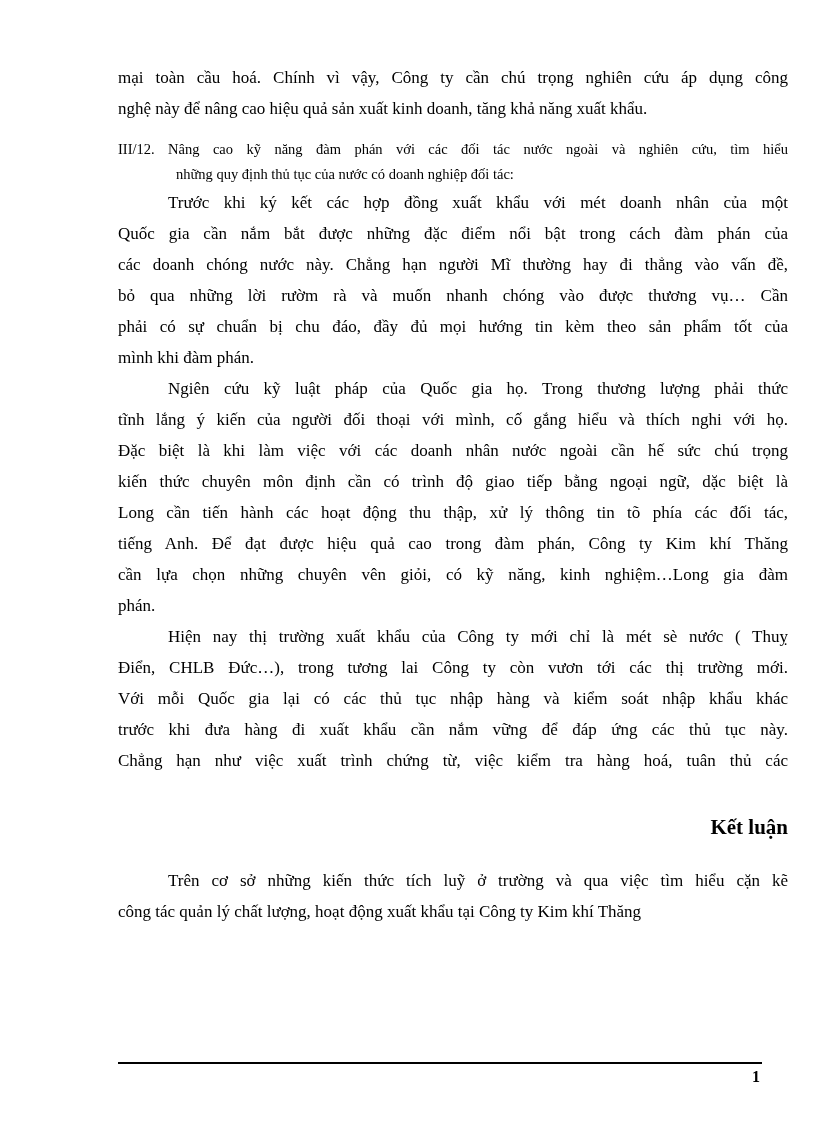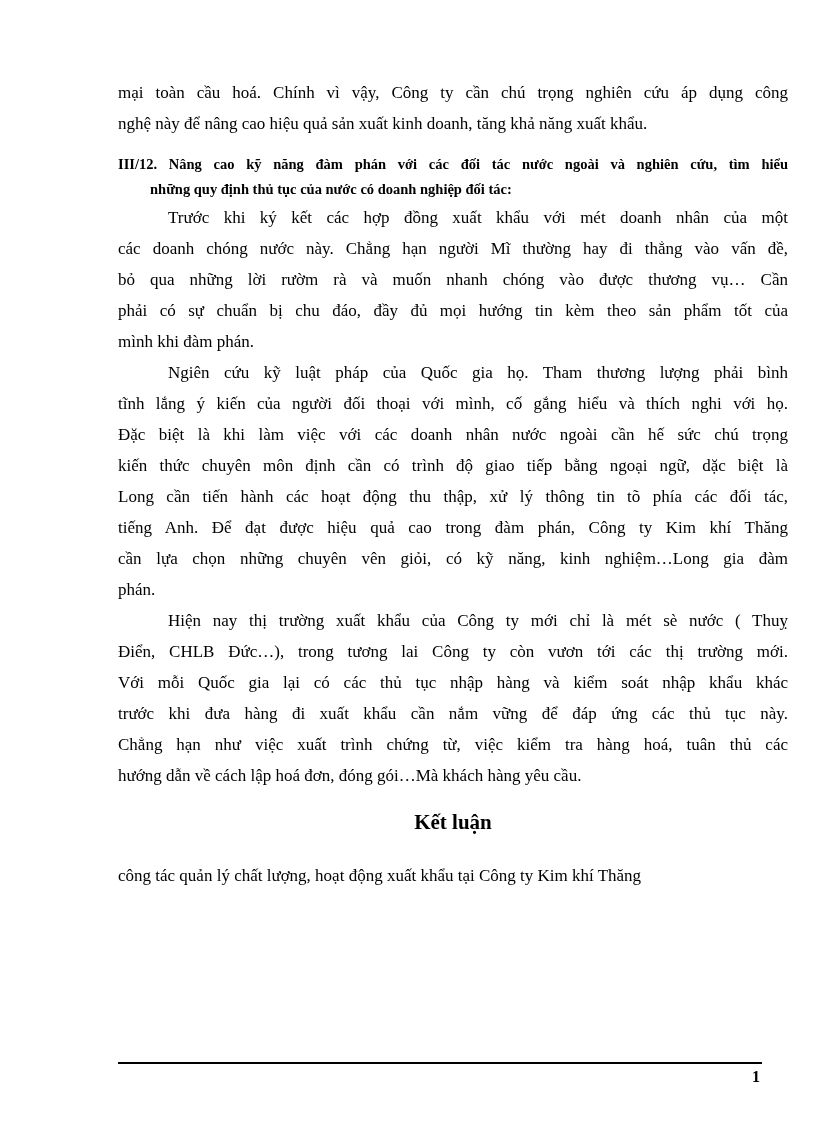"mại toàn cầu hoá. Chính" .content { top: 77px -> 62px }
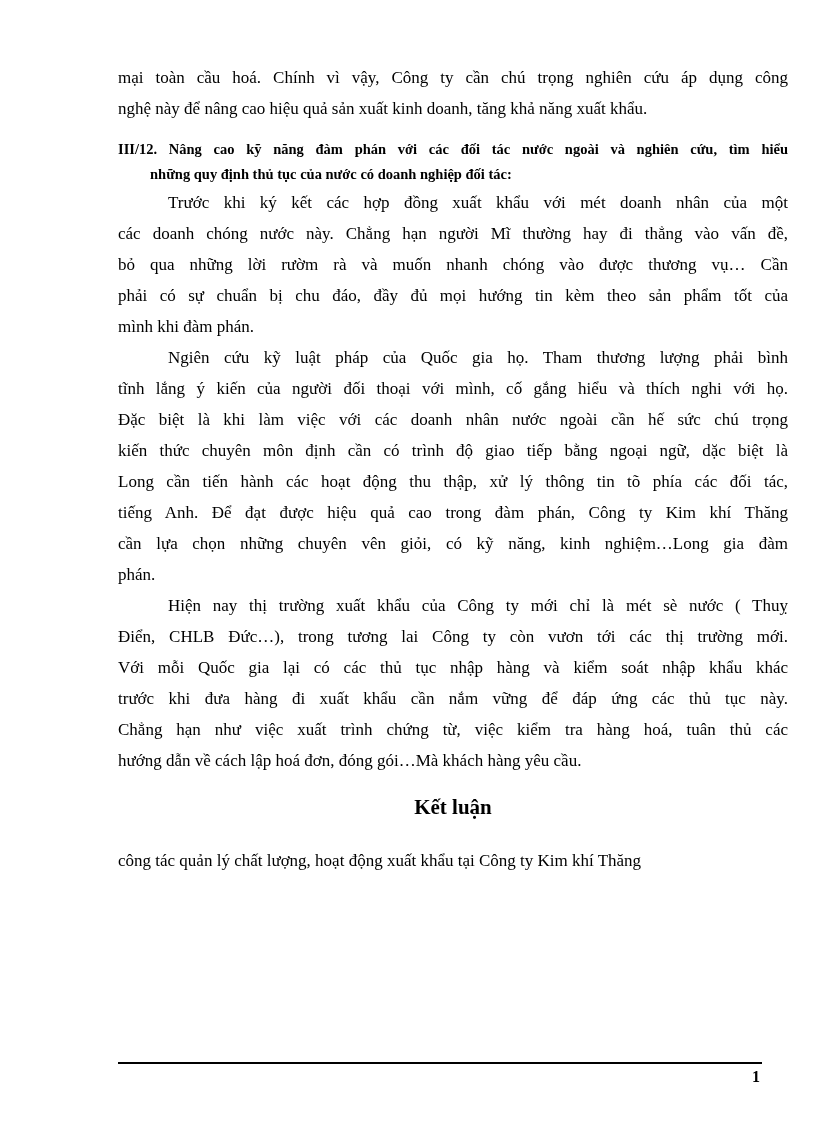"III/12. Nâng cao kỹ năng" .sec-heading { font-weight: bold -> normal }
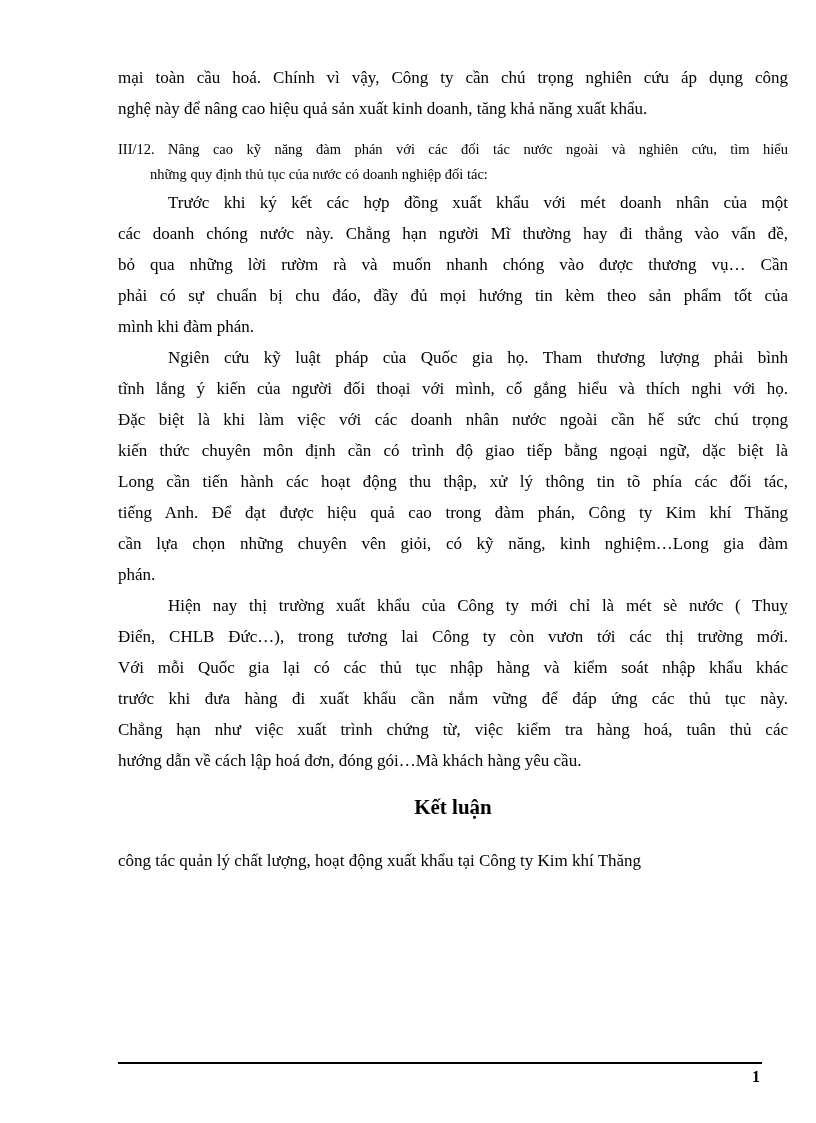"những quy định thủ tục" .sec-heading .line.hang { margin-left: 32px -> 58px }
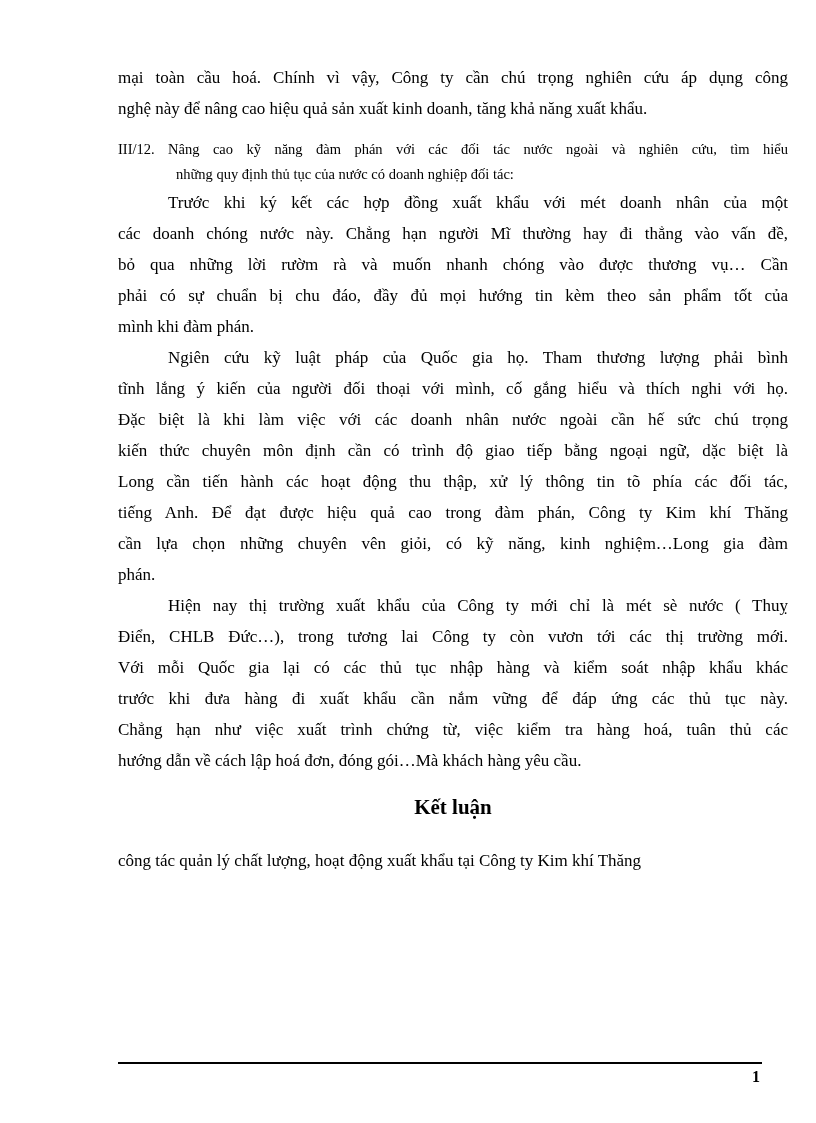"Quốc gia cần nắm bắt" div.line { html: none -> <div>Quốc gia cần nắm bắt được những đặc điểm nổi bật trong cách đàm phán của</div> }
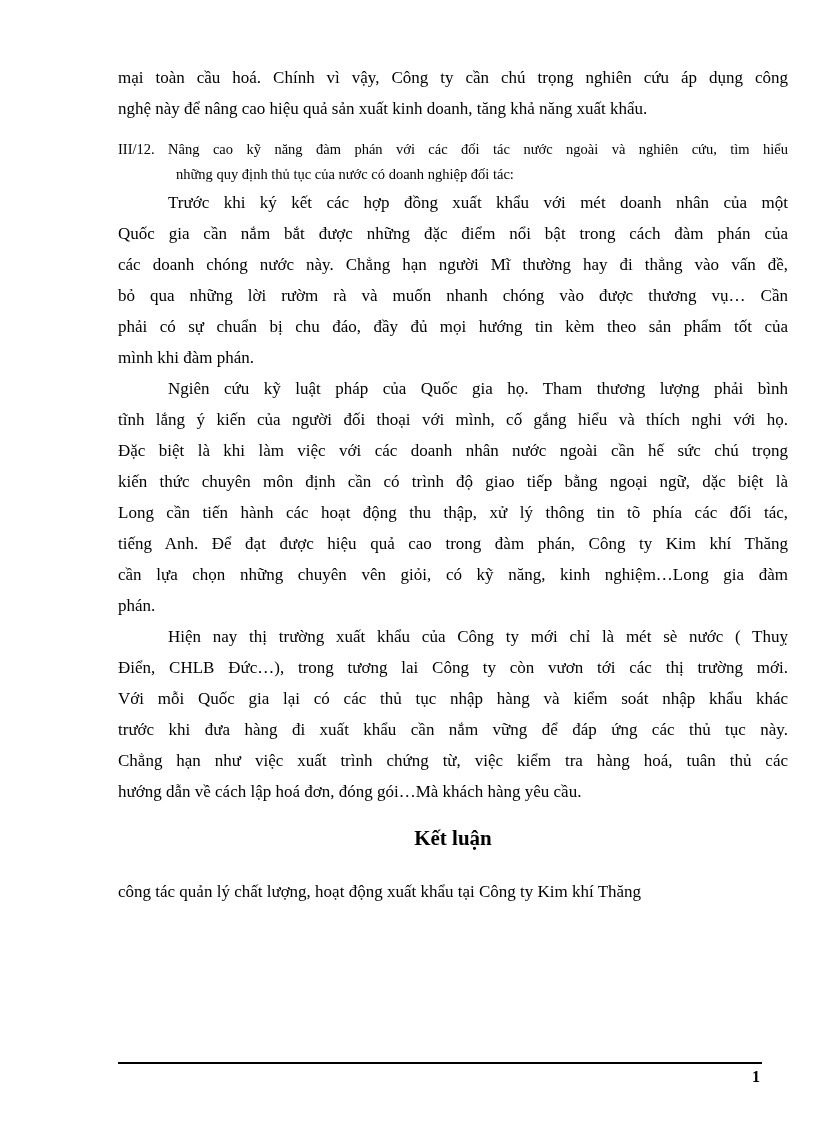"Ngiên cứu kỹ luật pháp" div.line { text: Tham thương lượng phải bình -> Trong thương lượng phải thức }
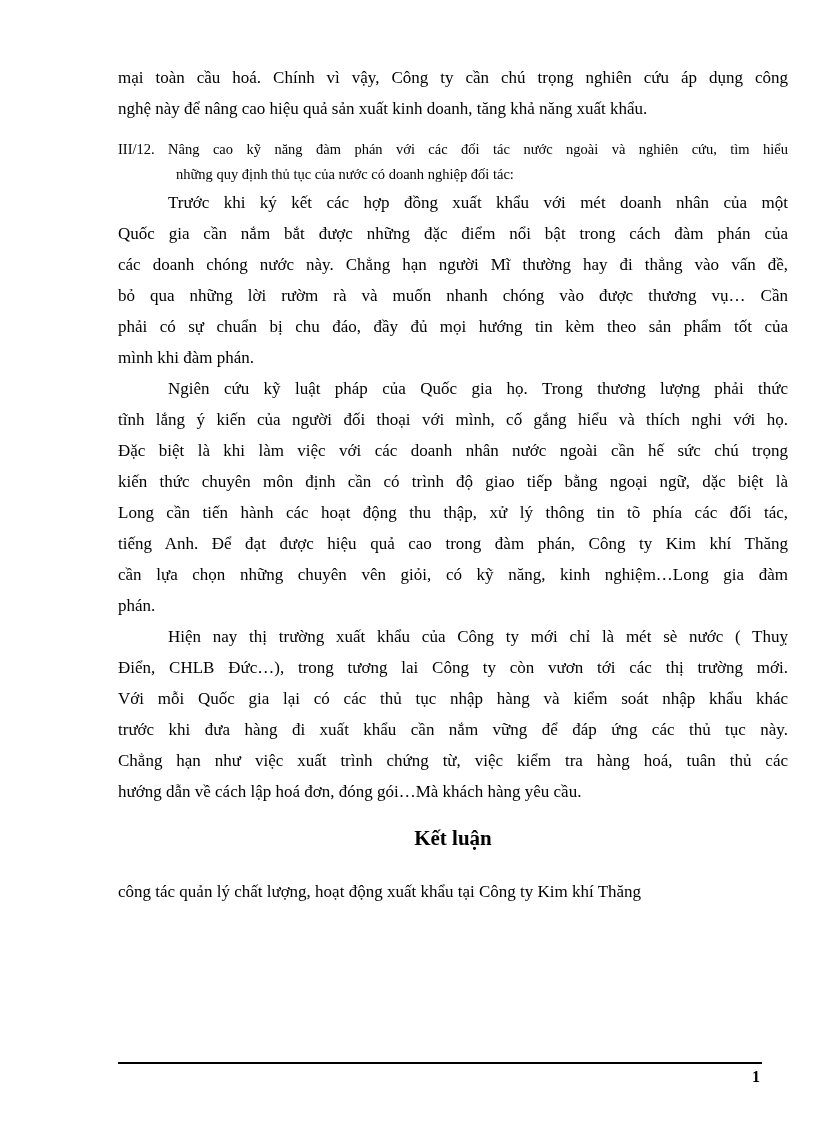"hướng dẫn về cách lập" div.line { html: <div>hướng dẫn về cách lập hoá đơn, đóng gói…Mà khách hàng yêu cầu.</div> -> none }
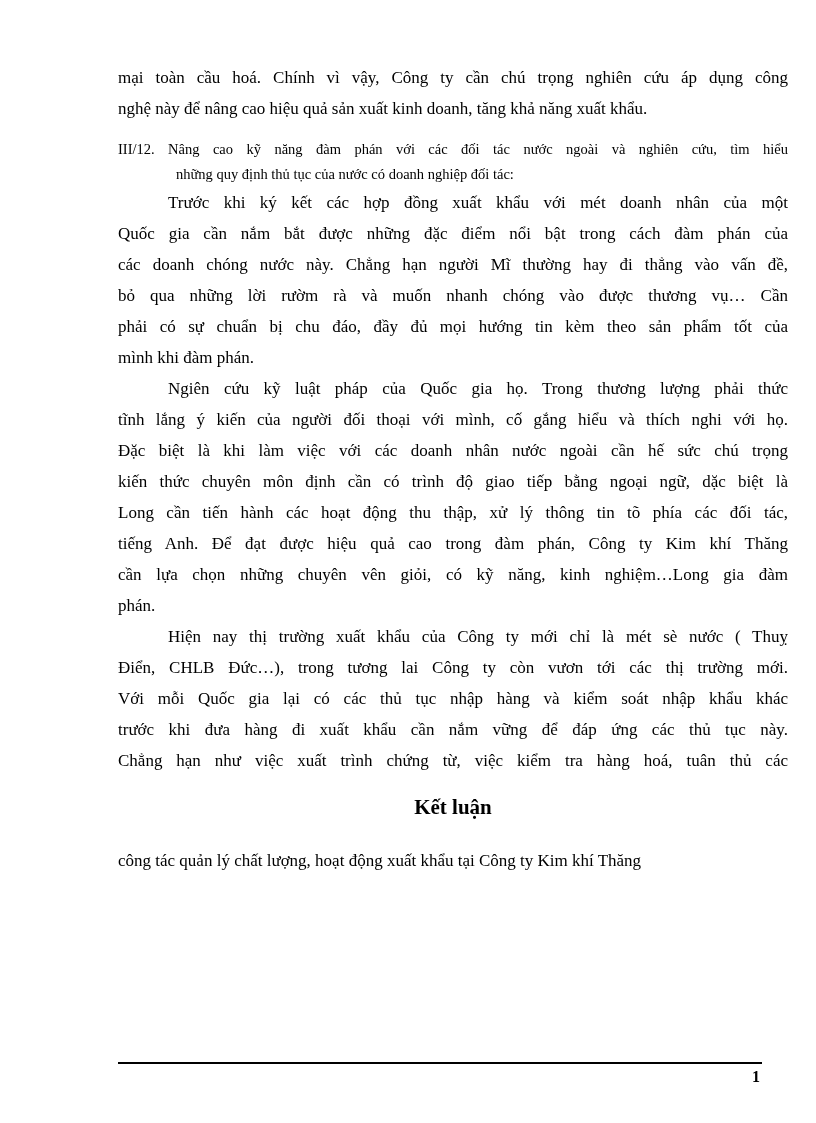"Kết luận" .conclusion-heading { margin-top: 16px -> 36px; text-align: center -> right }
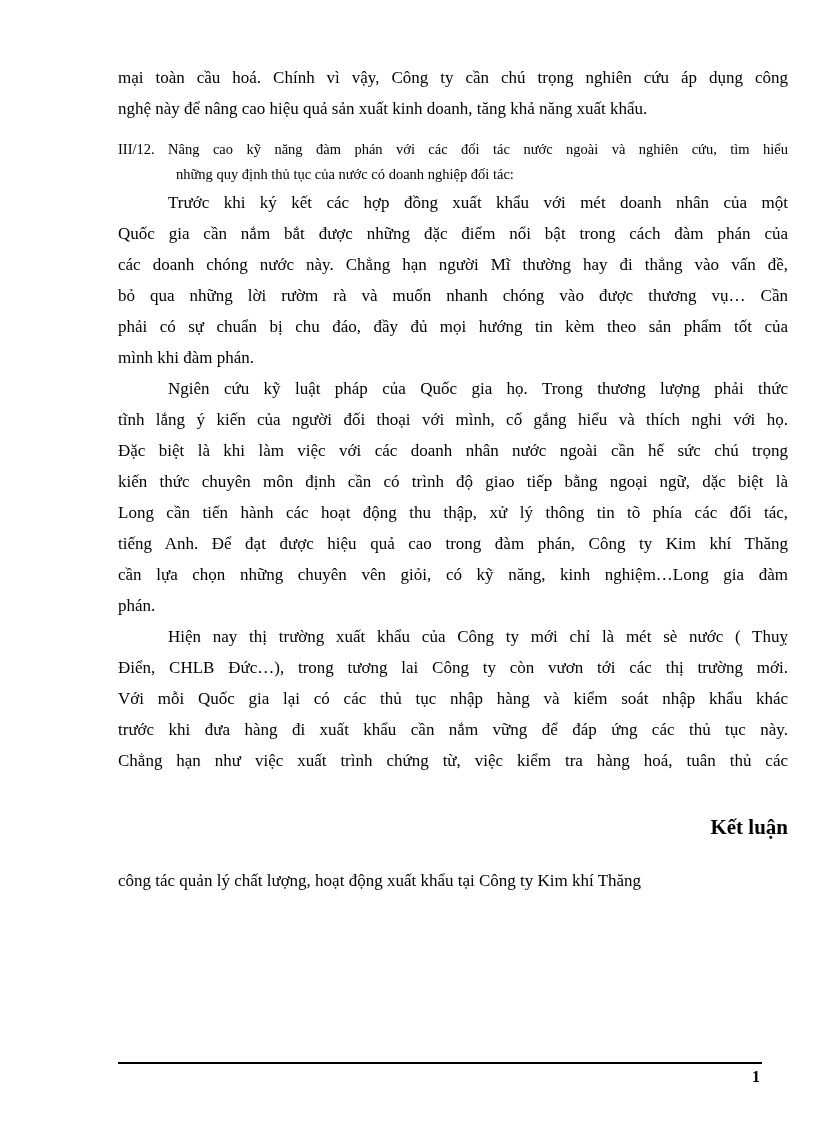"Trên cơ sở những kiến" div.line { html: none -> <div>Trên cơ sở những kiến thức tích luỹ ở trường và qua việc tìm hiểu cặn kẽ</div> }
